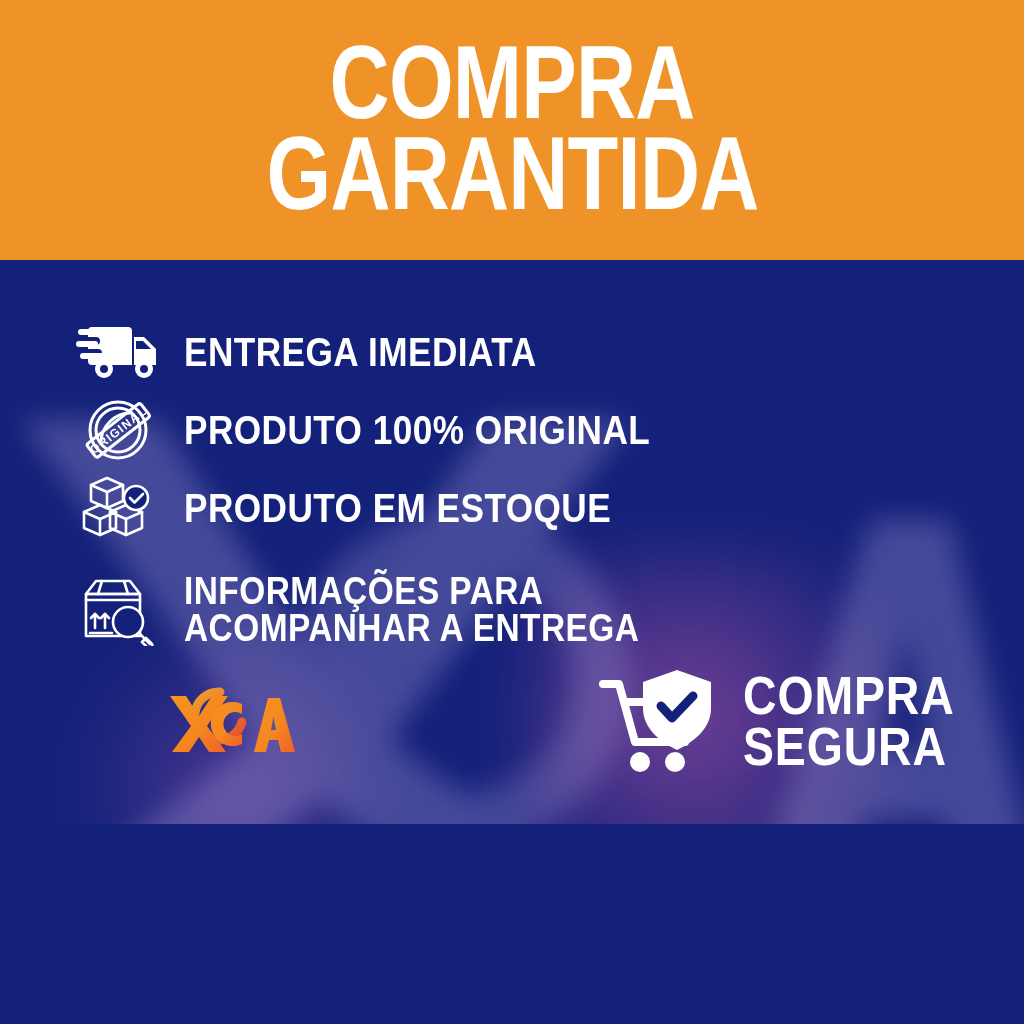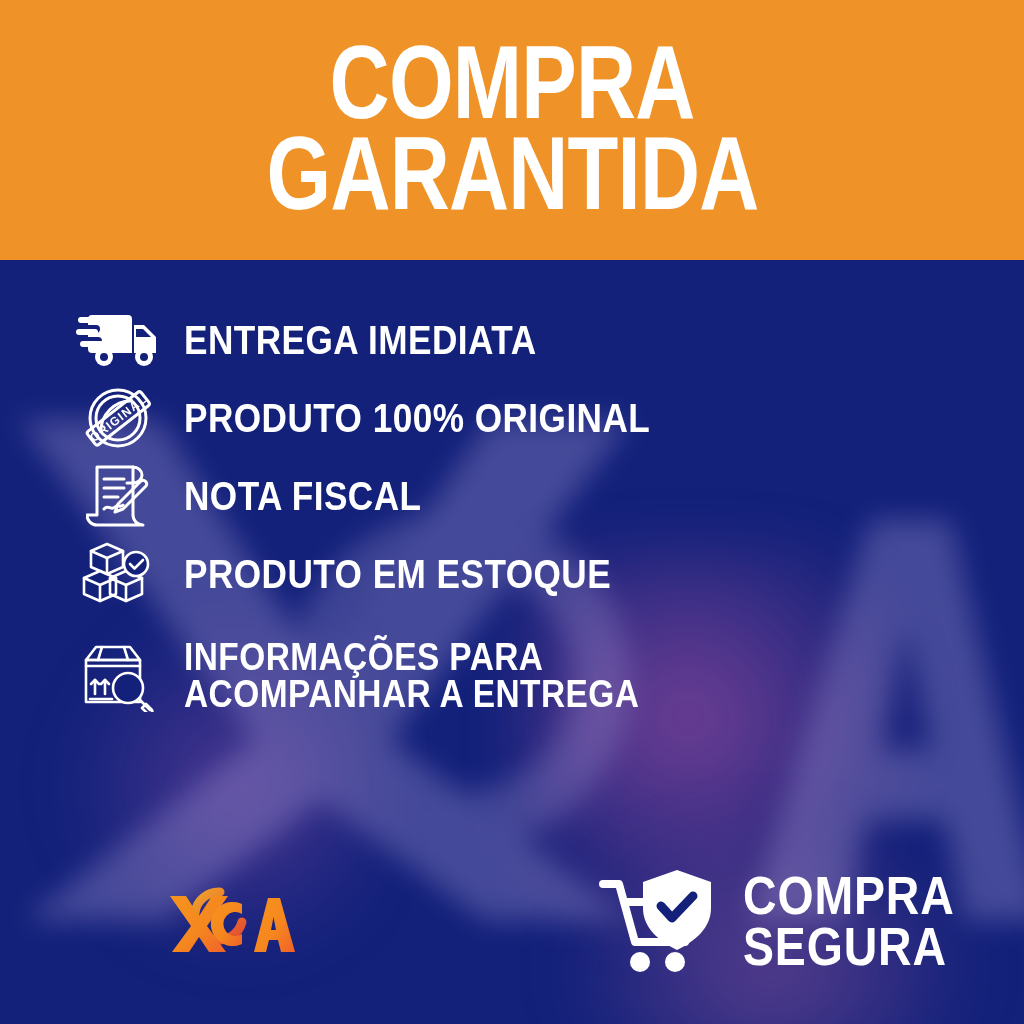"COMPRA" #banner { height: 1024px -> 824px }
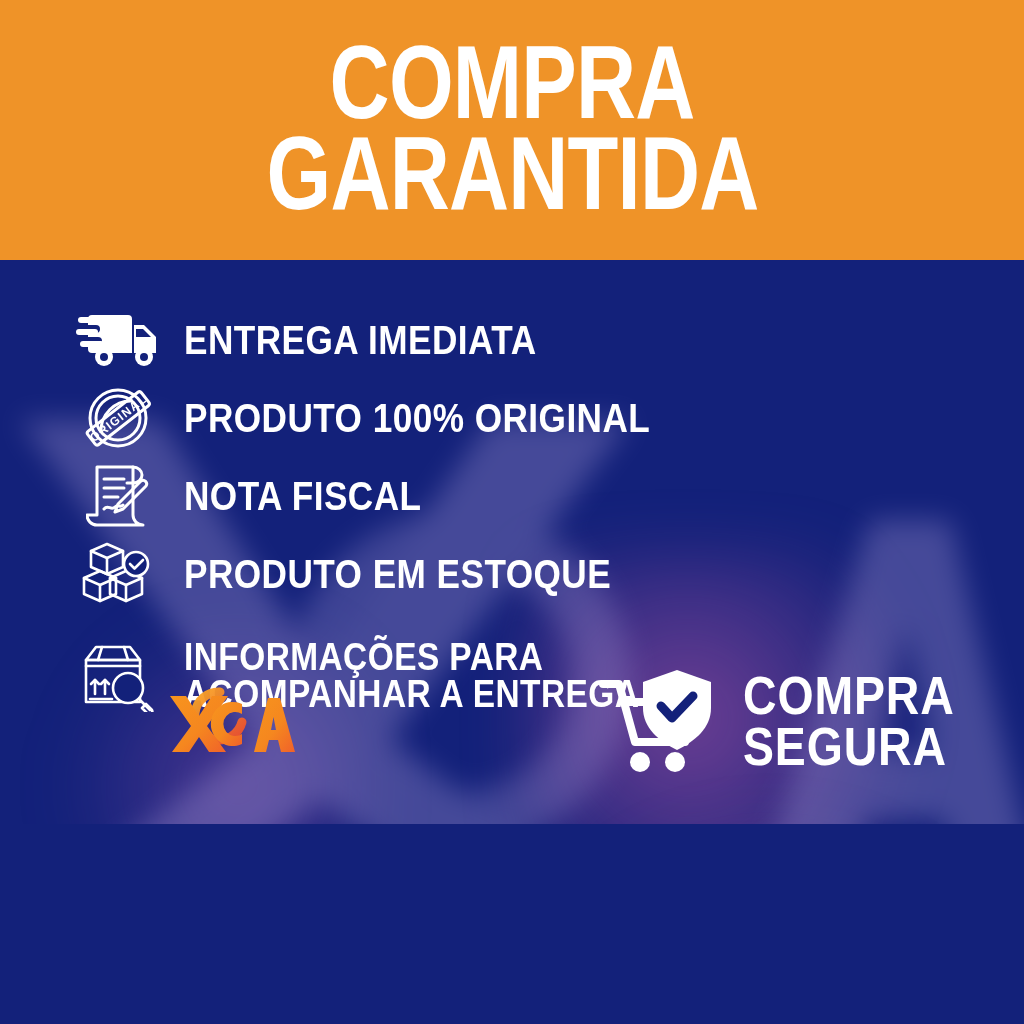"ENTREGA IMEDIATA" #features { top: 304px -> 316px }
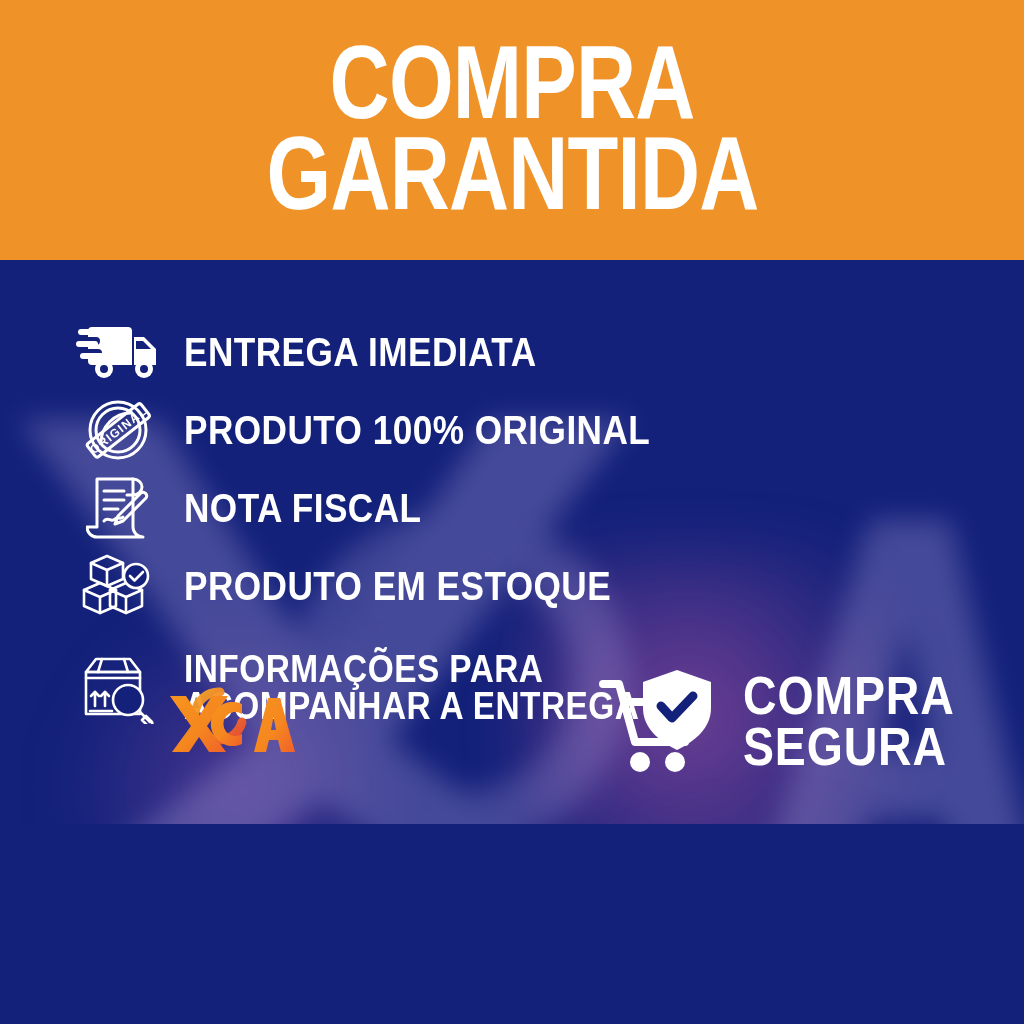"NOTA FISCAL" div.feature-row { html: <div> <div> <svg> <g> <path></path> <path></path> <path></path> <path></path> <path></path> <path></path> <path></path> </g> </svg> </div> <div>NOTA FISCAL</div> </div> -> none }
